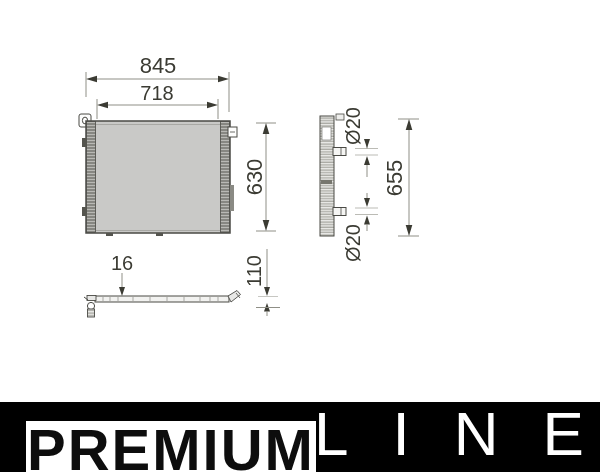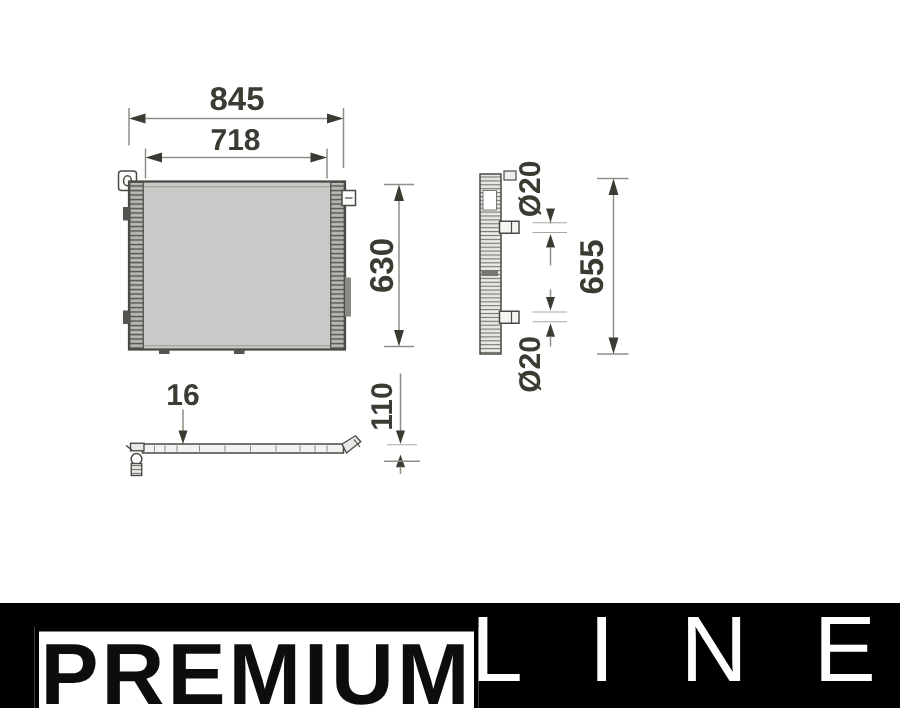"845" .drawing { font-weight: bold -> none }
